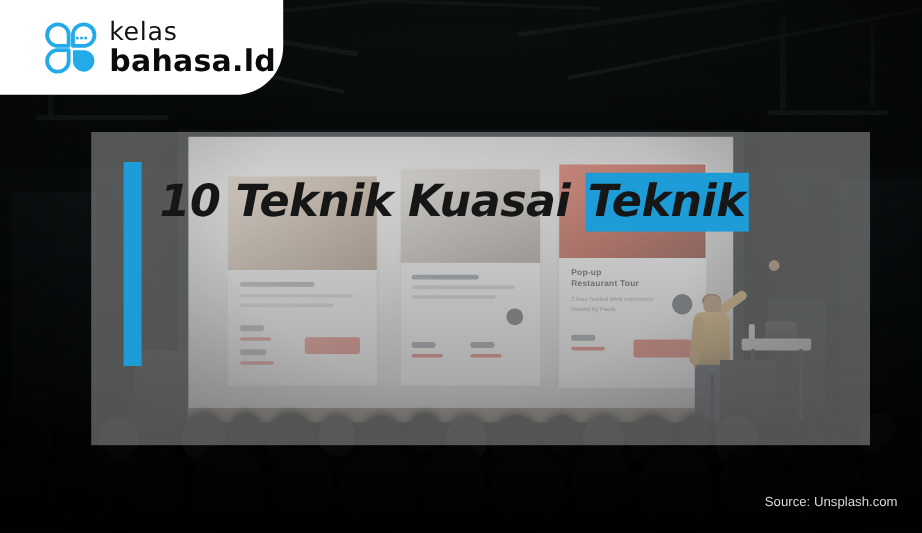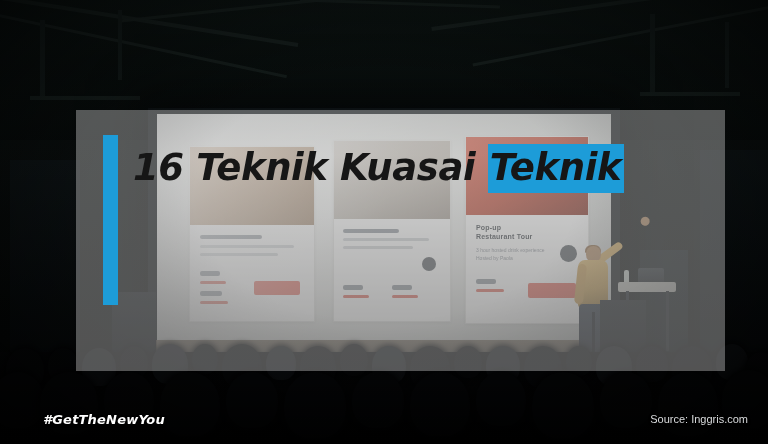"kelas" div.logo-banner { html: none -> <div> <div> <svg> <path></path> <path></path> <circle></circle> <circle></circle> <circle></circle> <path></path> <path></path> </svg> </div> <div> <div>kelas</div> <div>bahasa.ld</div> </div> </div> }
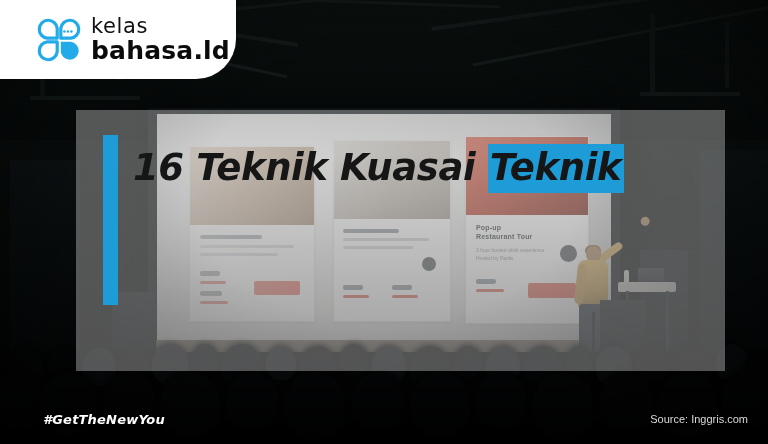"16 Teknik Kuasai" span { text: 16 -> 10 }
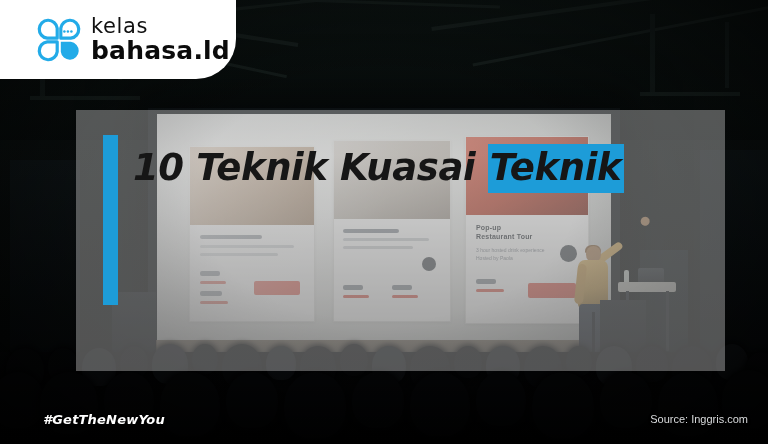"#GetTheNewYou" div.hashtag { html: <div>#GetTheNewYou</div> -> none }
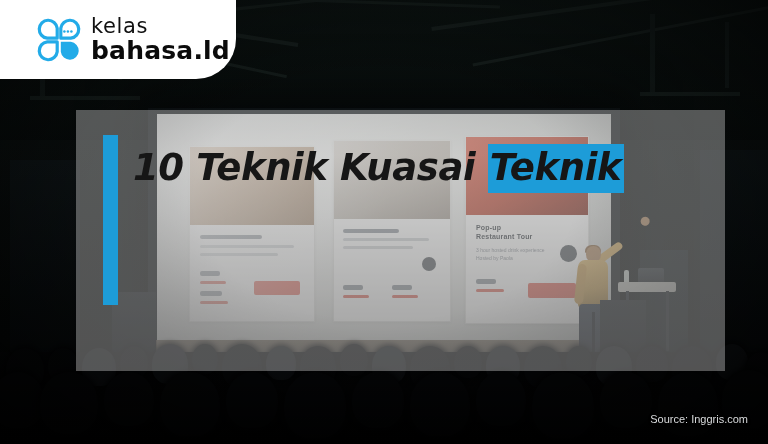"Source: Inggris.com" div.source { text: Inggris.com -> Unsplash.com }
